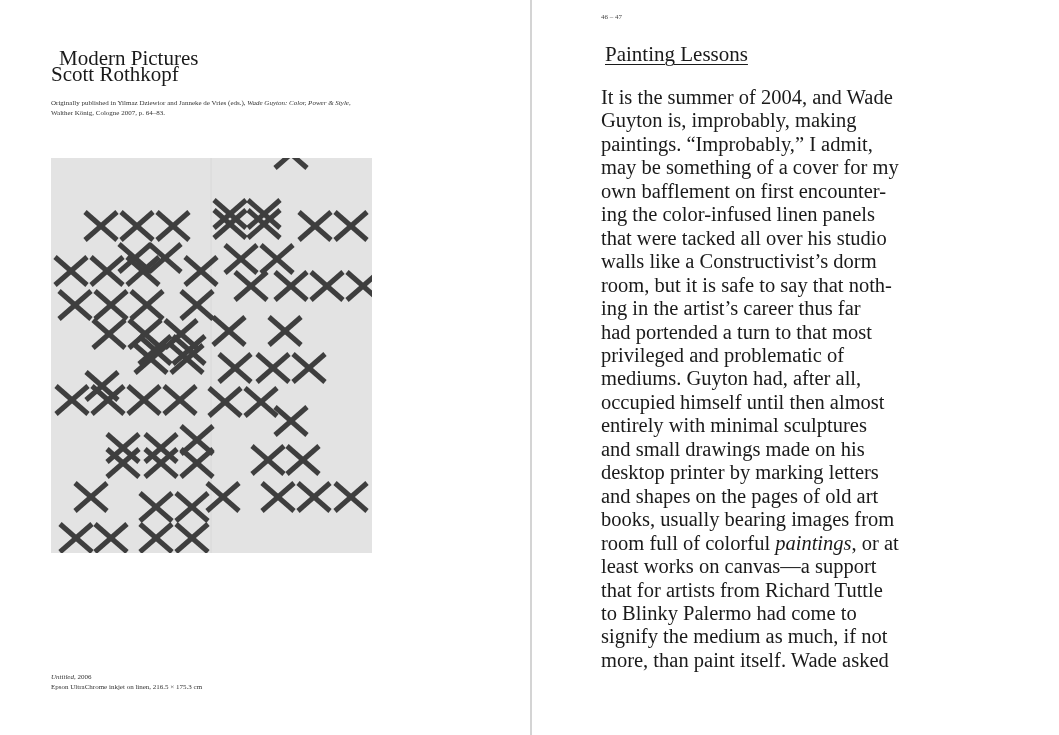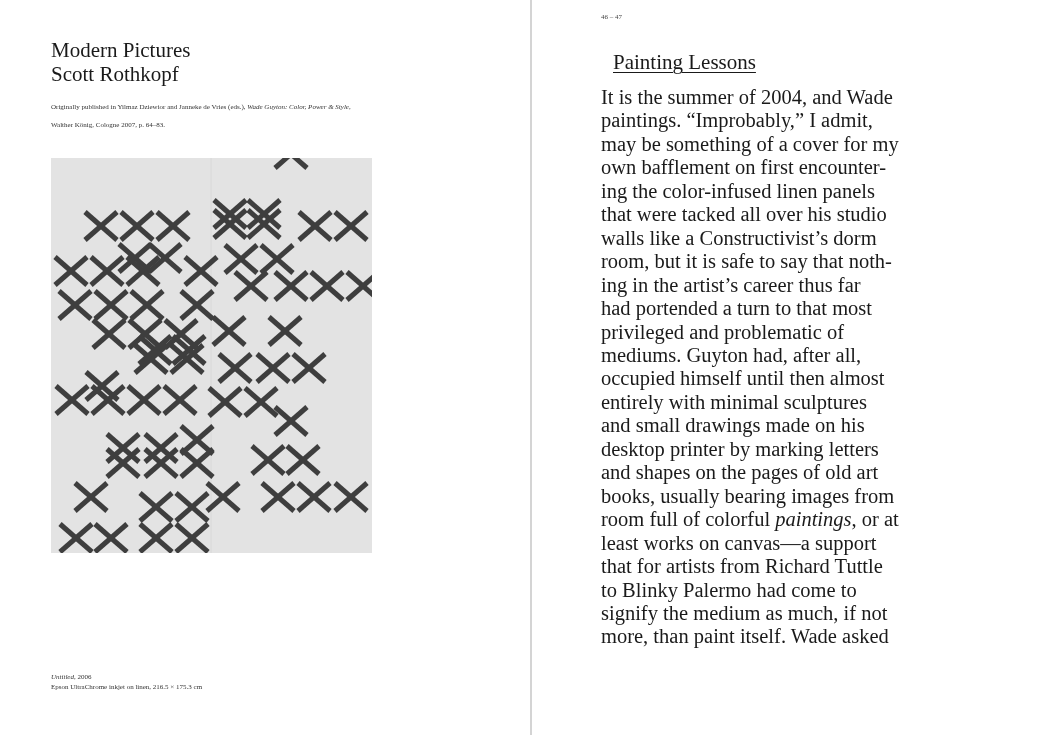"Modern Pictures" .essay-title { margin: 0 -> 8px }
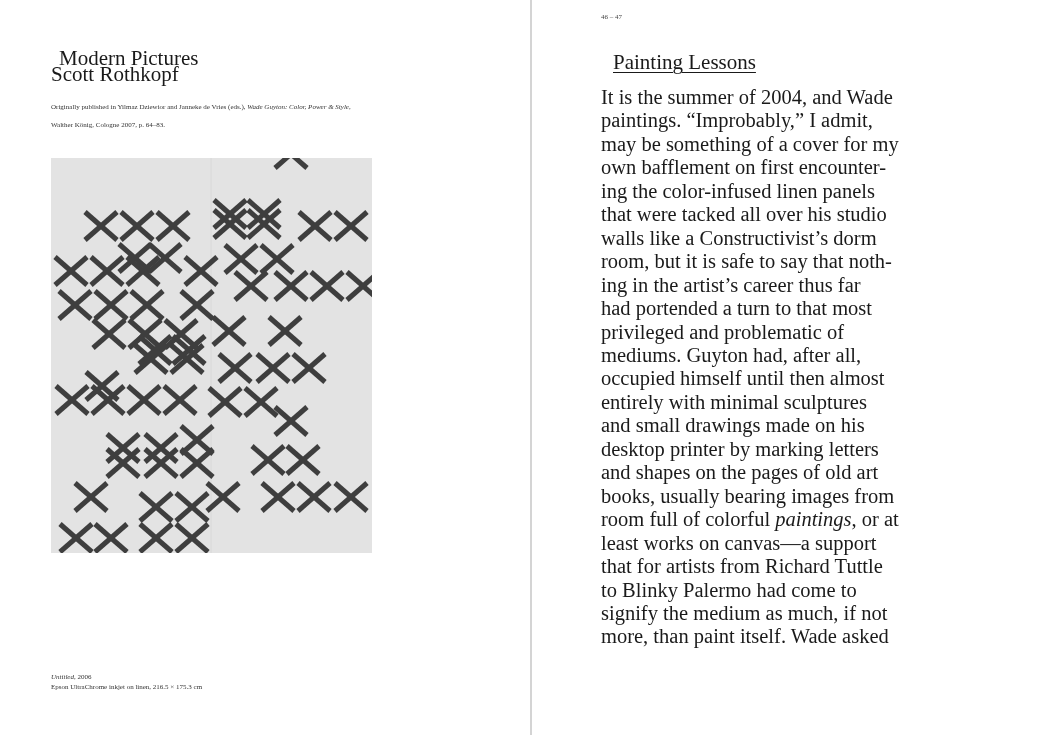"Painting Lessons" .section-title { margin: 12px -> 4px }
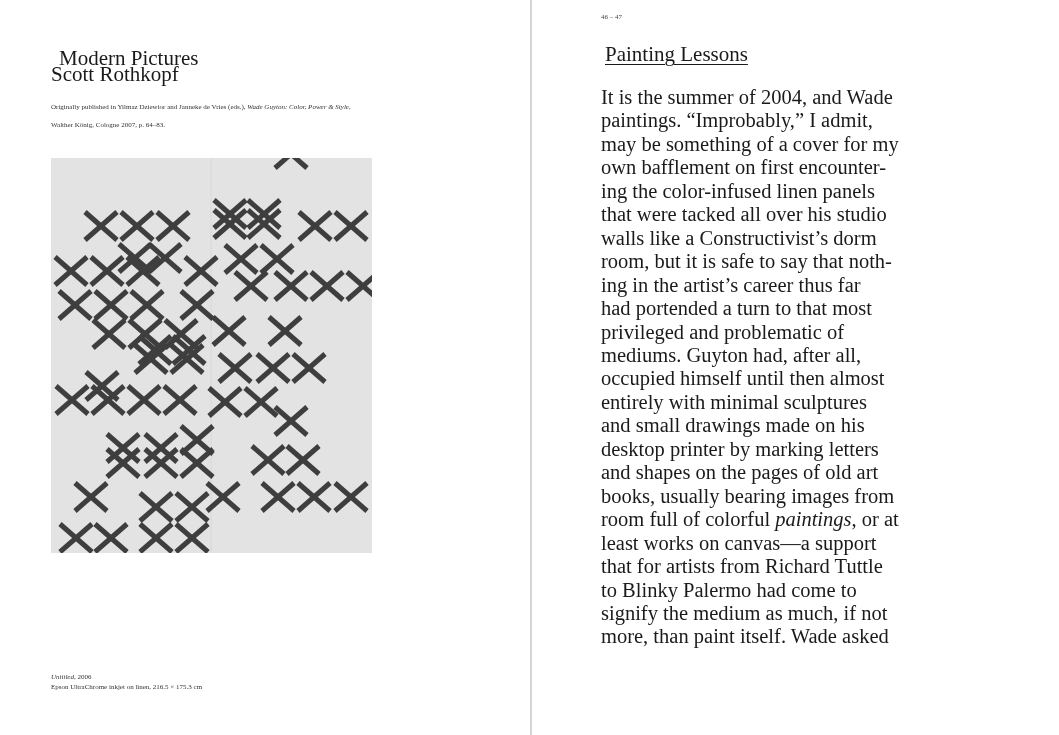"Originally published in Yilmaz Dziewior" .source-note { line-height: 18px -> 10px }
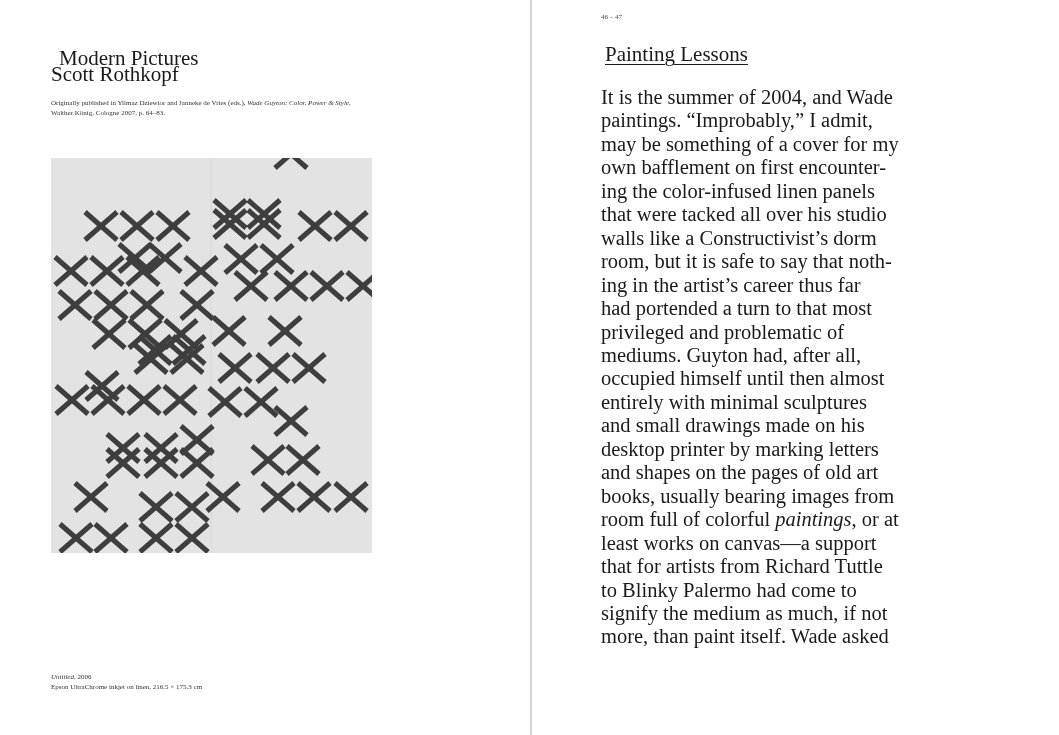"Guyton is, improbably, making" span.line { html: none -> <span>Guyton is, improbably, making</span> }
